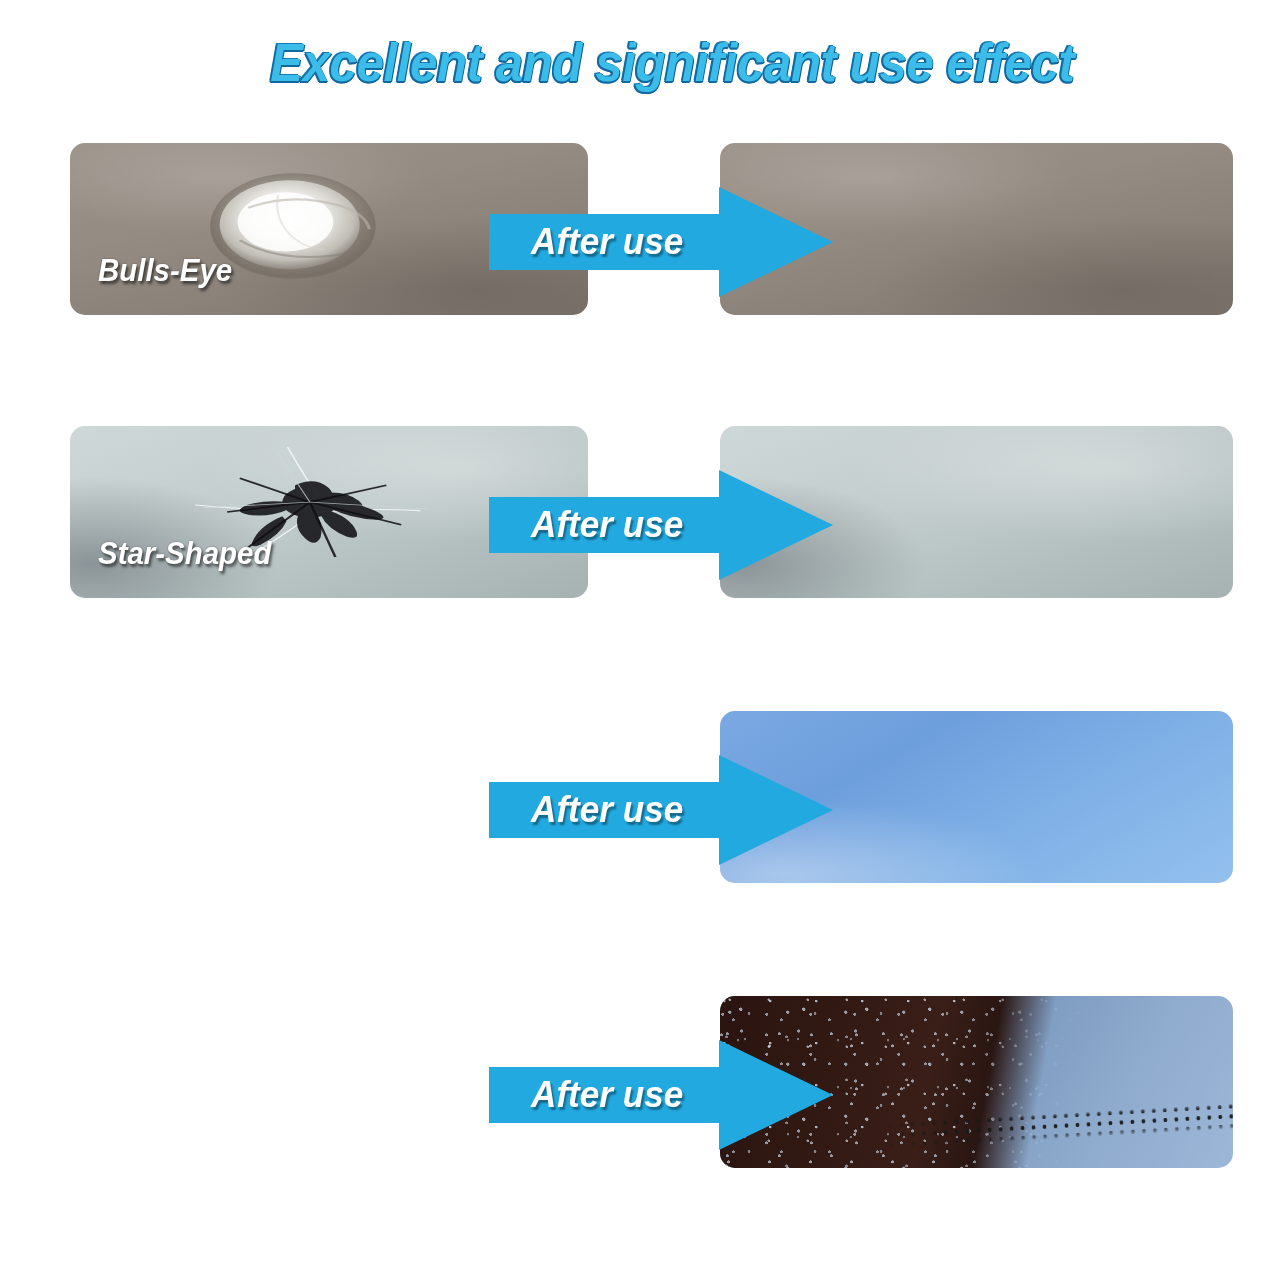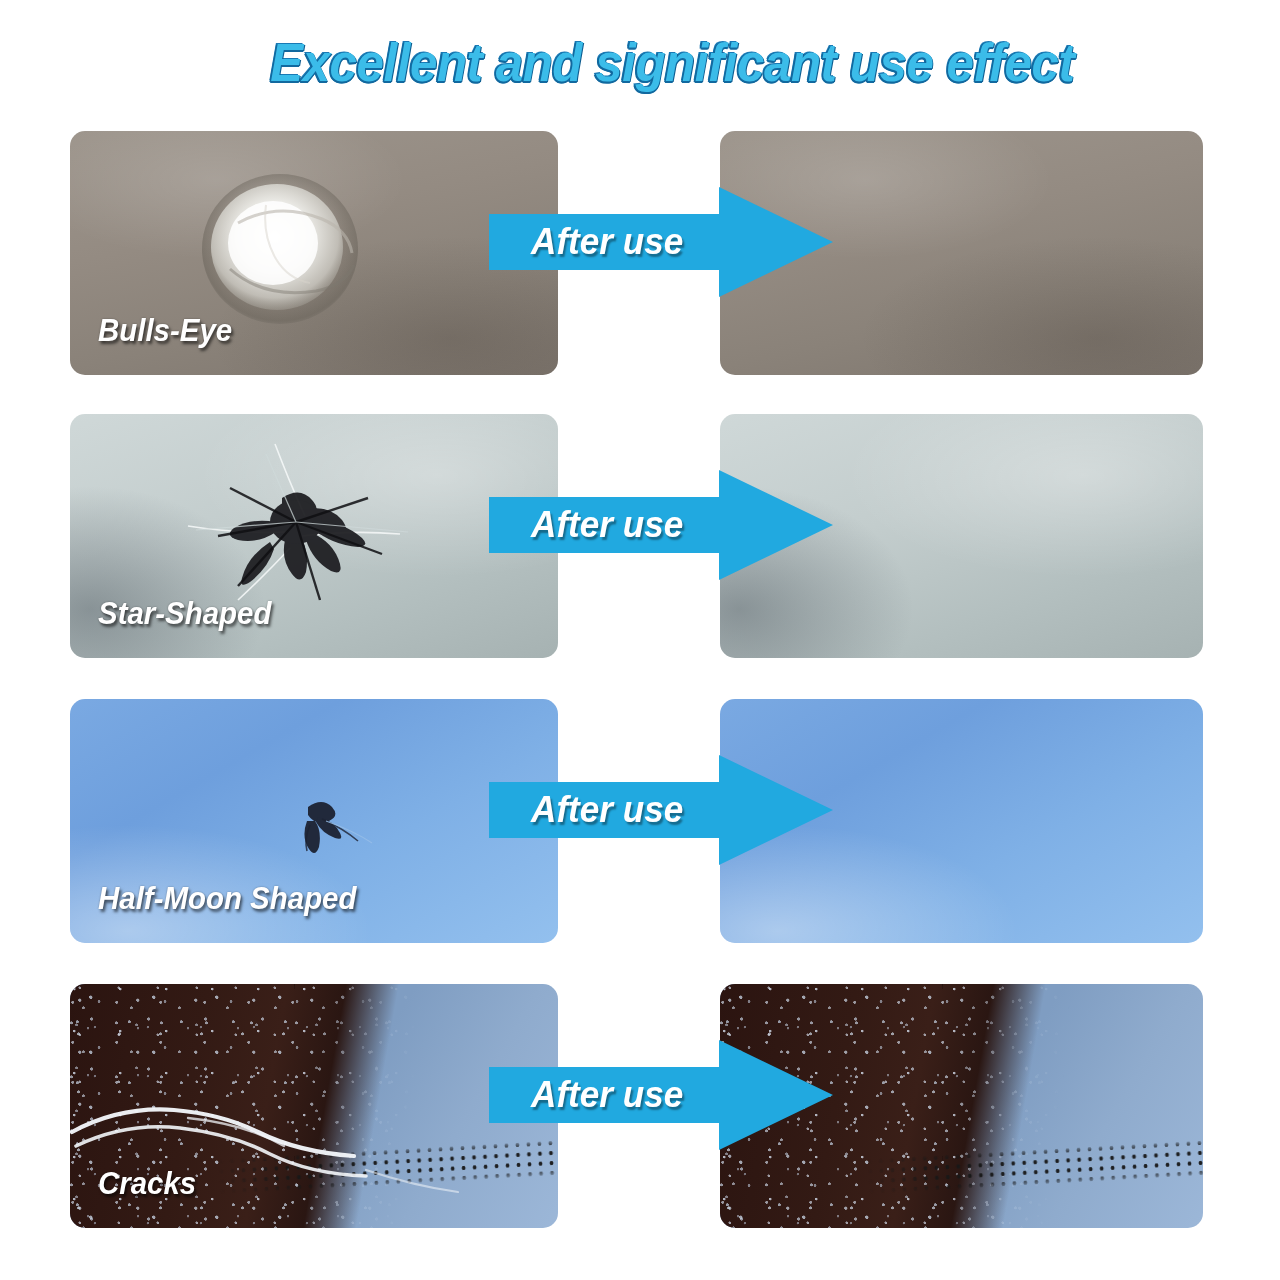"Bulls-Eye" .panel { height: 244px -> 172px; padding-left: none -> 30px; top: 0 -> 12px }
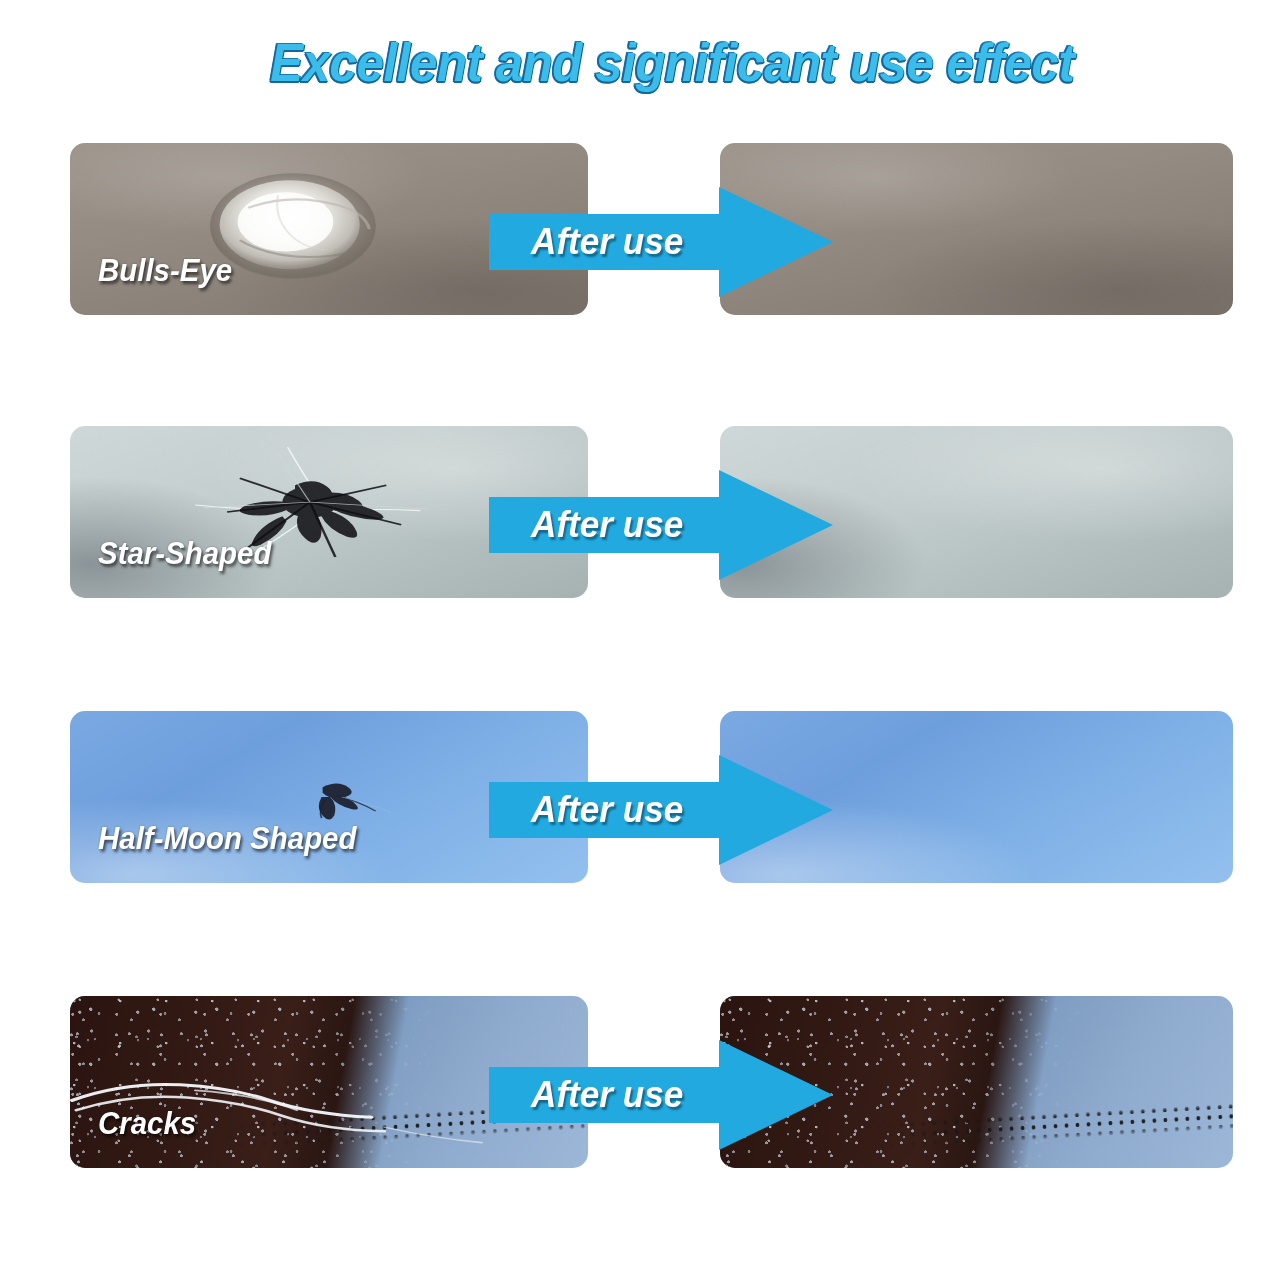"Half-Moon Shaped" div.panel { html: <div> <div></div> <svg> <g> <path></path> <path></path> <path></path> </g> <g> <path></path> <path></path> </g> <path></path> </svg> <div>Half-Moon Shaped</div> </div> -> none }
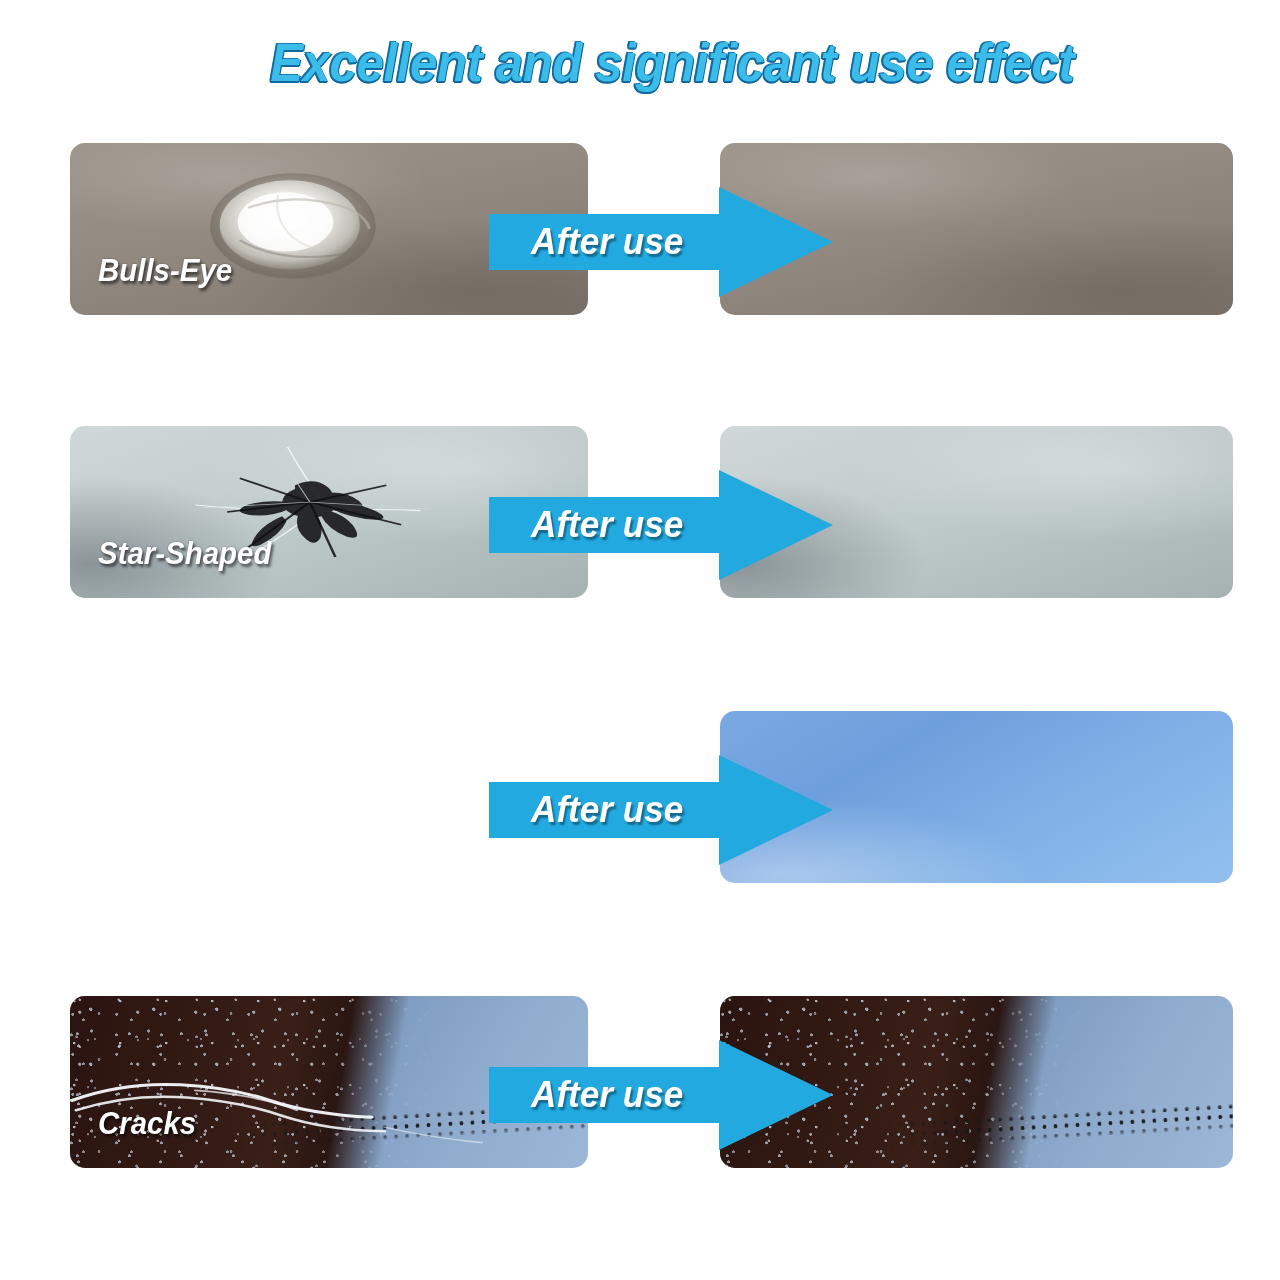"Cracks" div.panel { html: <div> <div></div> <div></div> <div></div> <div></div> <svg> <g> <path></path> <path></path> <path></path> <path></path> </g> </svg> <div>Cracks</div> </div> -> none }
